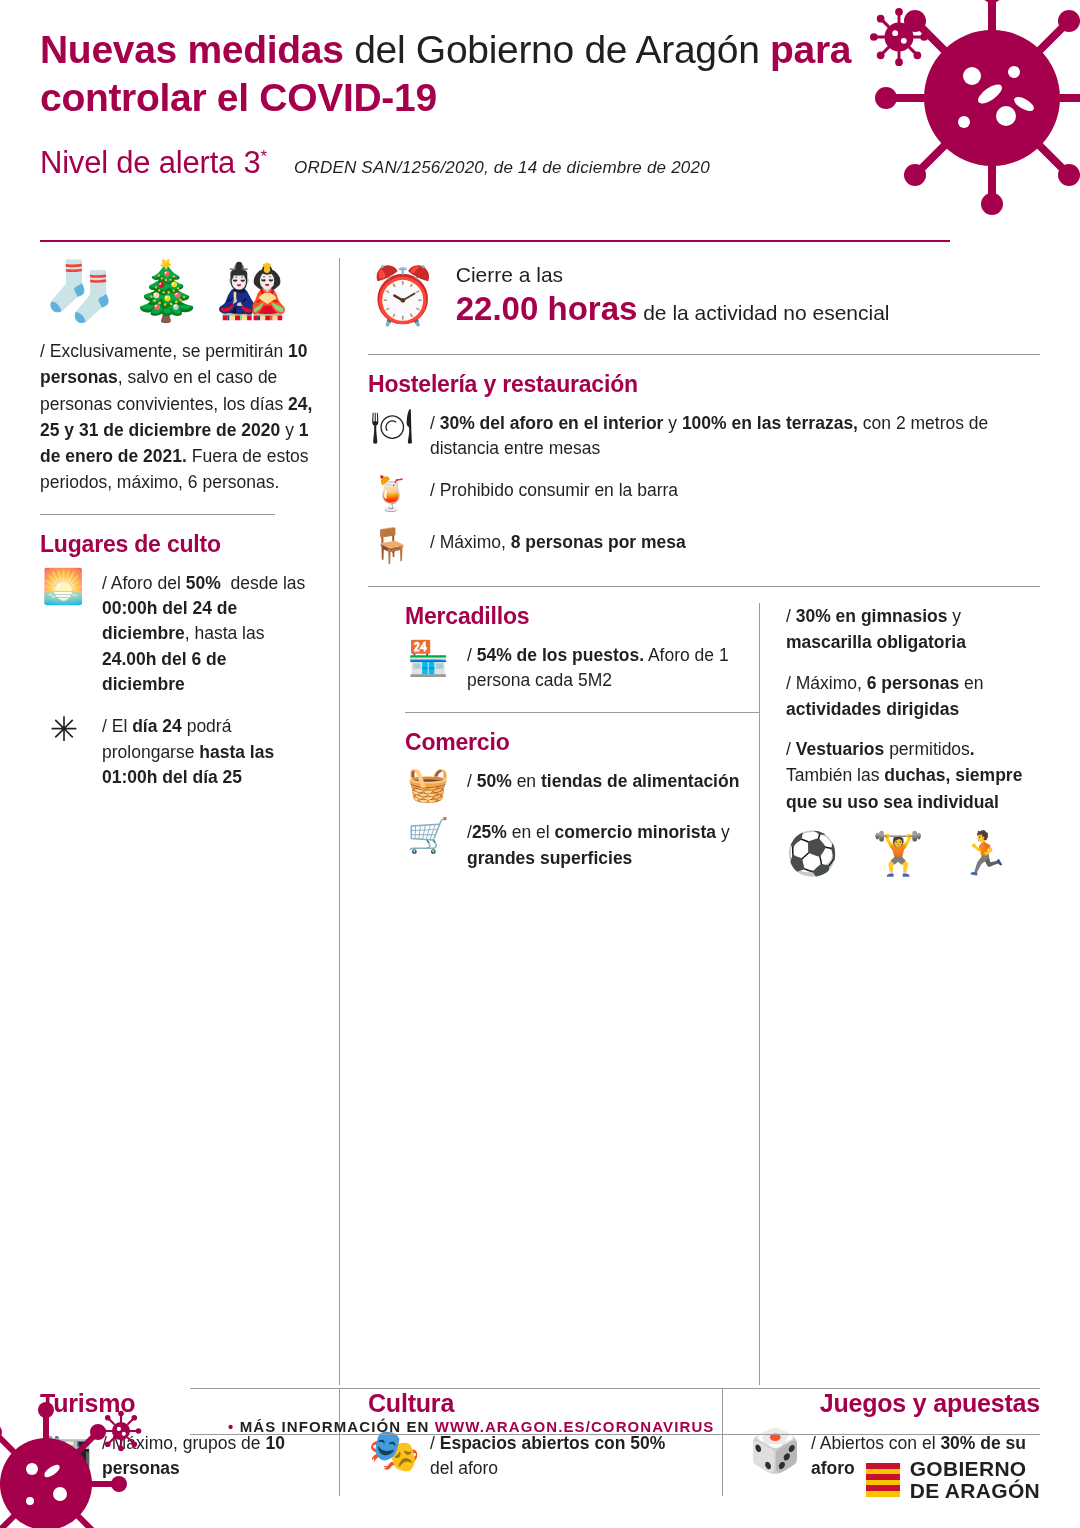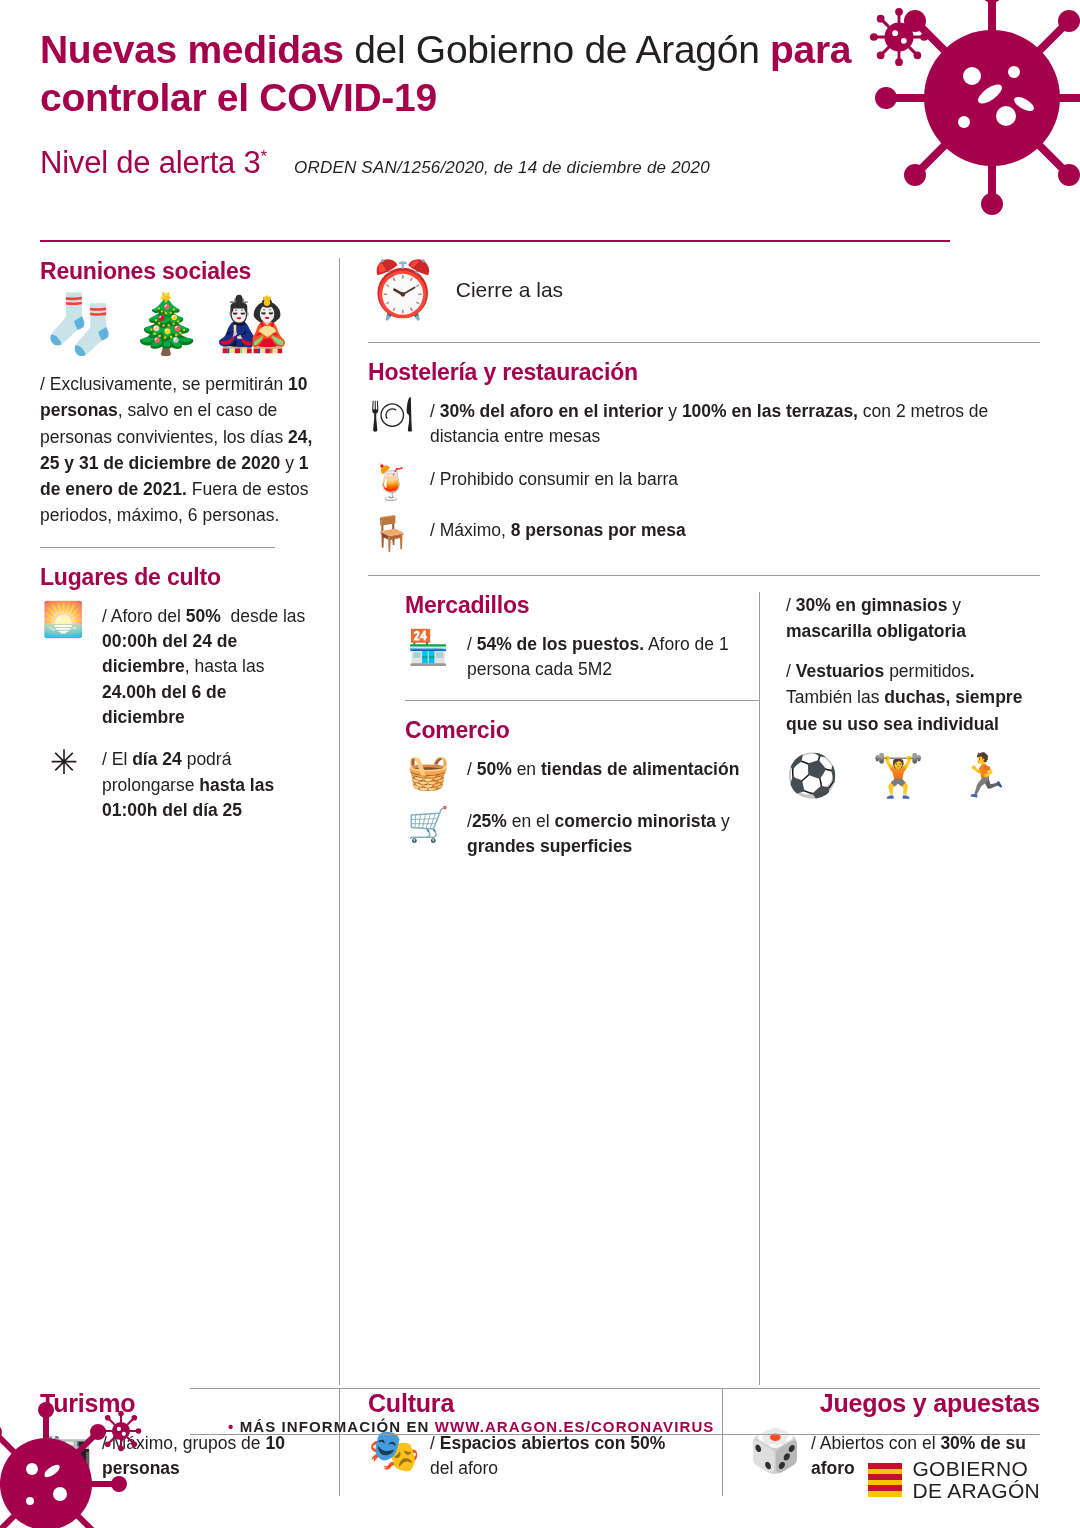"Reuniones sociales" h2.section { html: <h2>Reuniones sociales</h2> -> none }
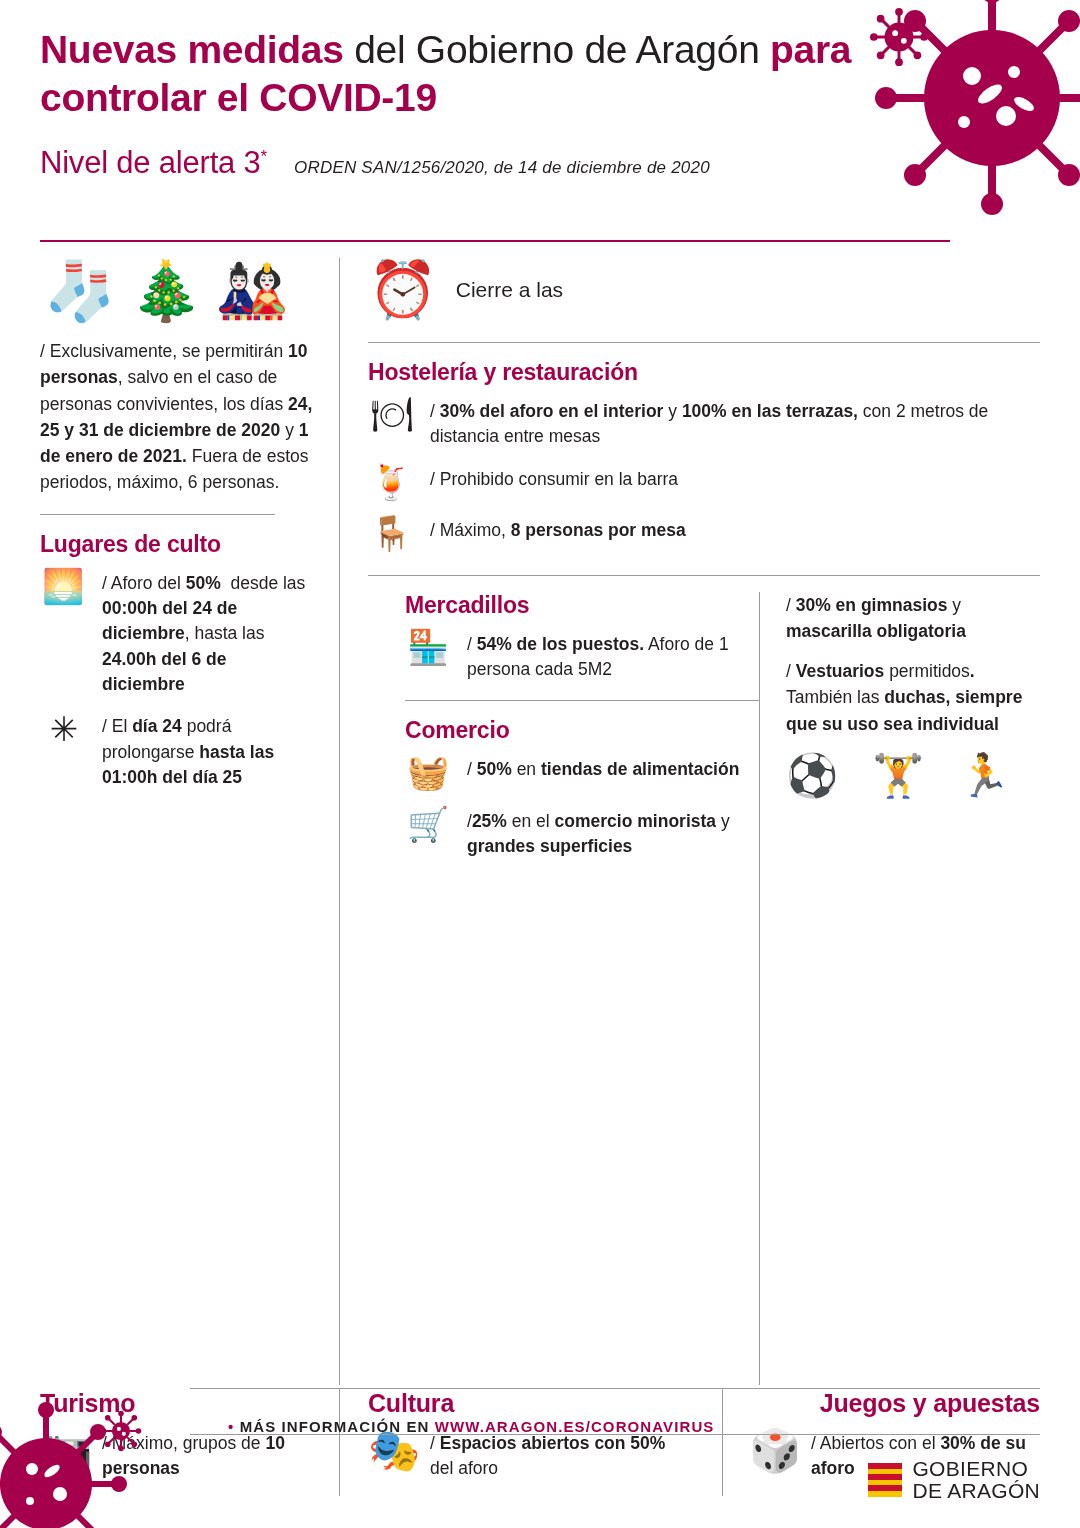"22.00 horas de la actividad" div { html: none -> <div><span>22.00 horas</span><span> de la actividad no esencial</span></div> }
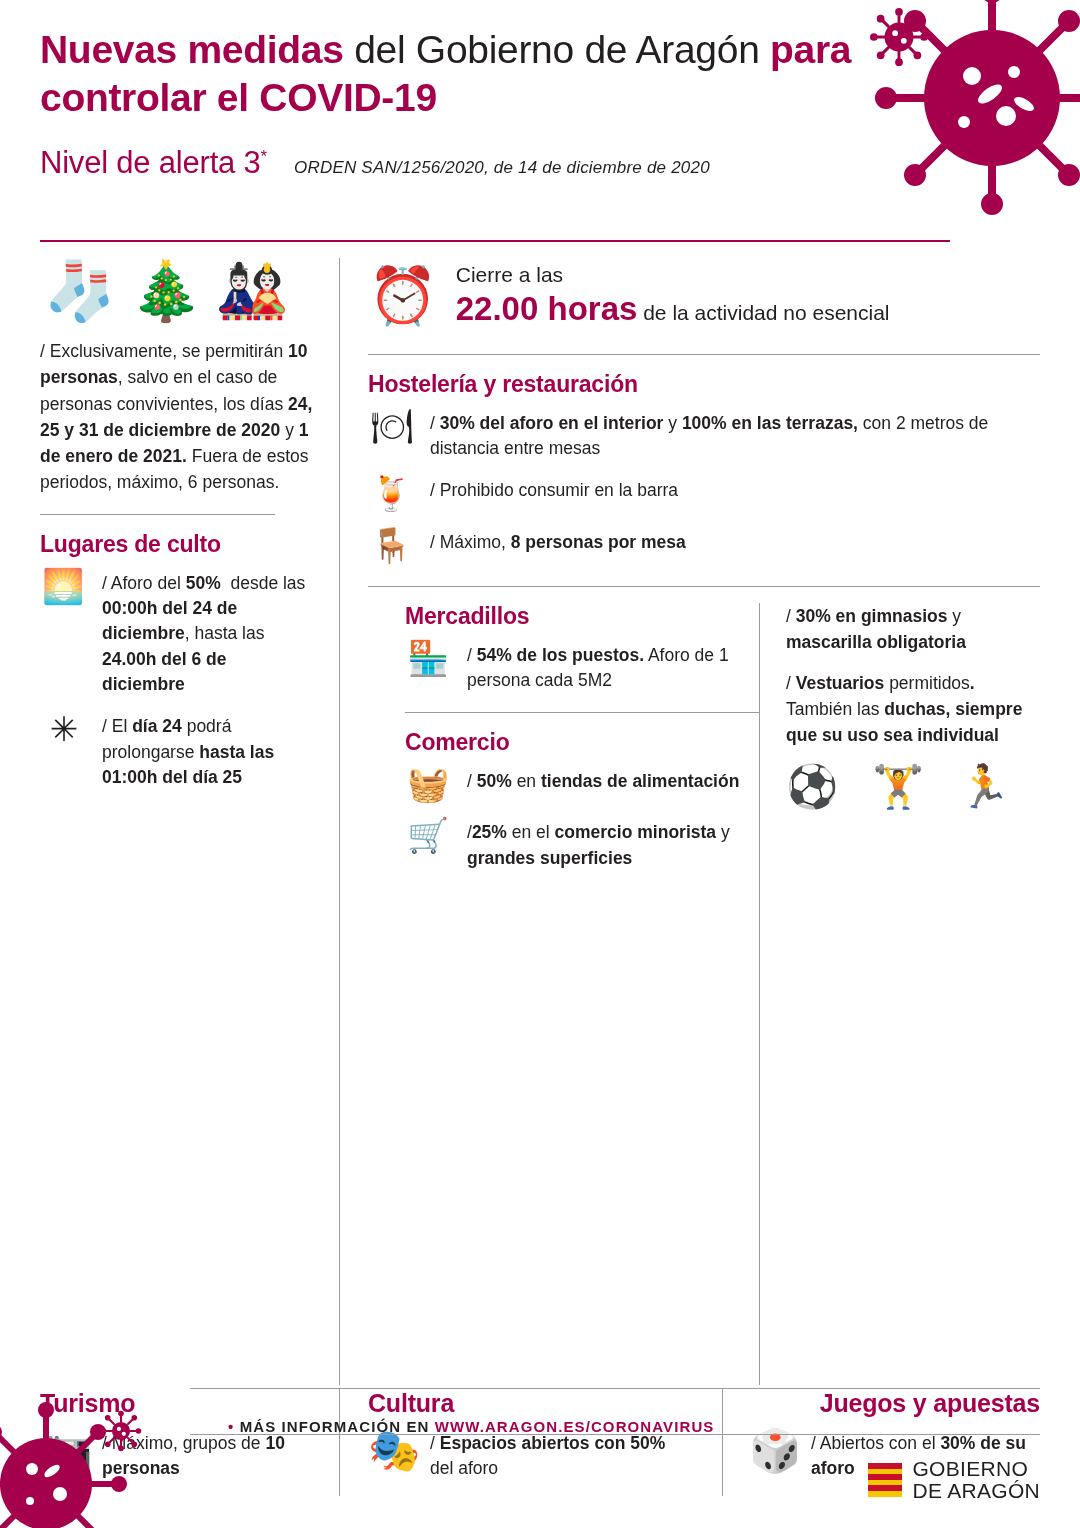"/ Máximo, 6 personas en" p.item { html: none -> <p>/ Máximo, <b>6 personas</b> en <b>actividades dirigidas</b></p> }
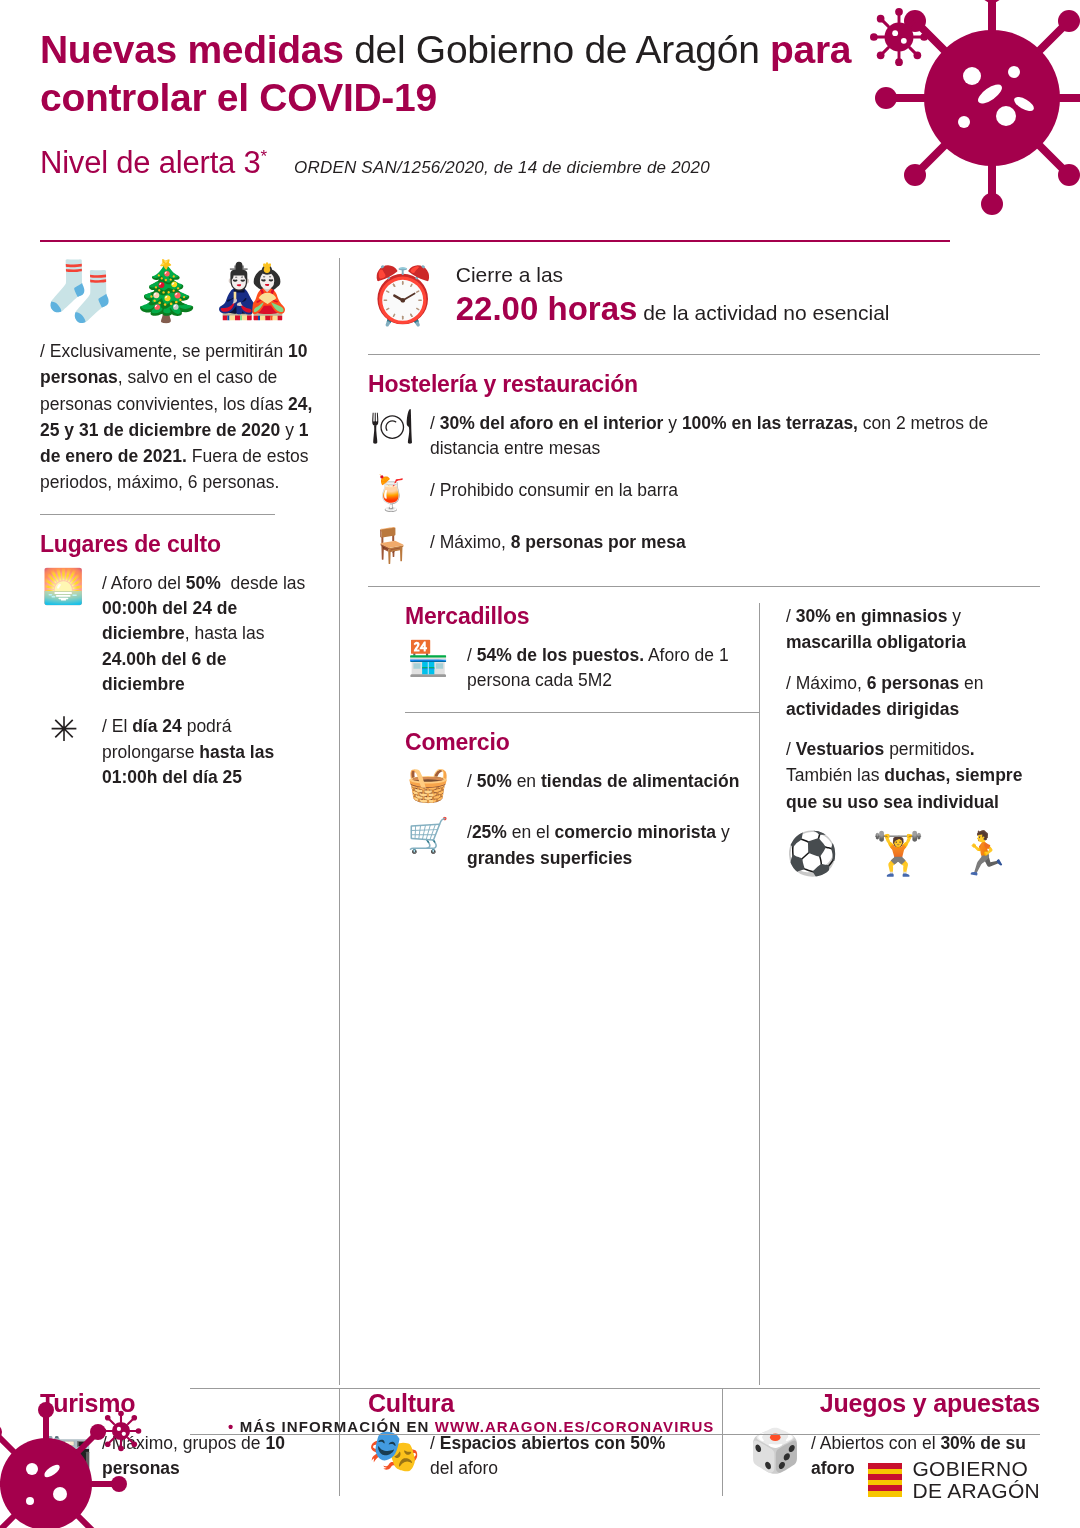"GOBIERNO" .gov-text { font-weight: 400 -> 700 }
